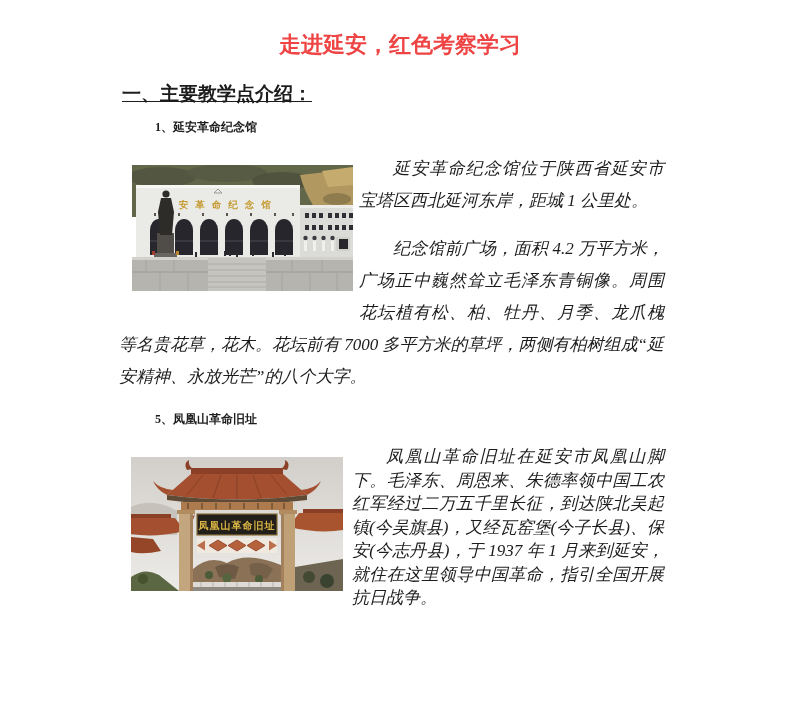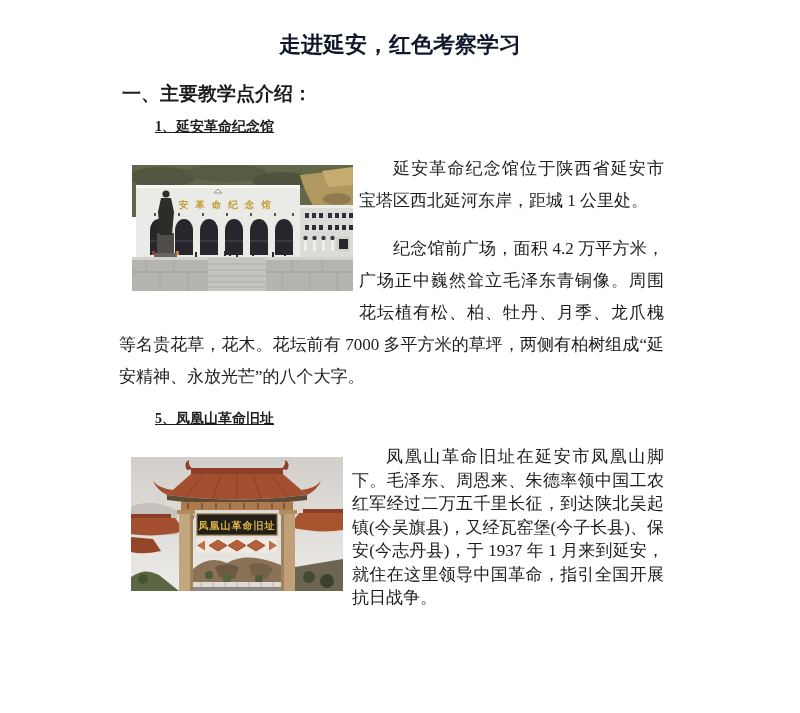"走进延安，红色考察学习" .title { color: #0f172a -> #ef4444 }
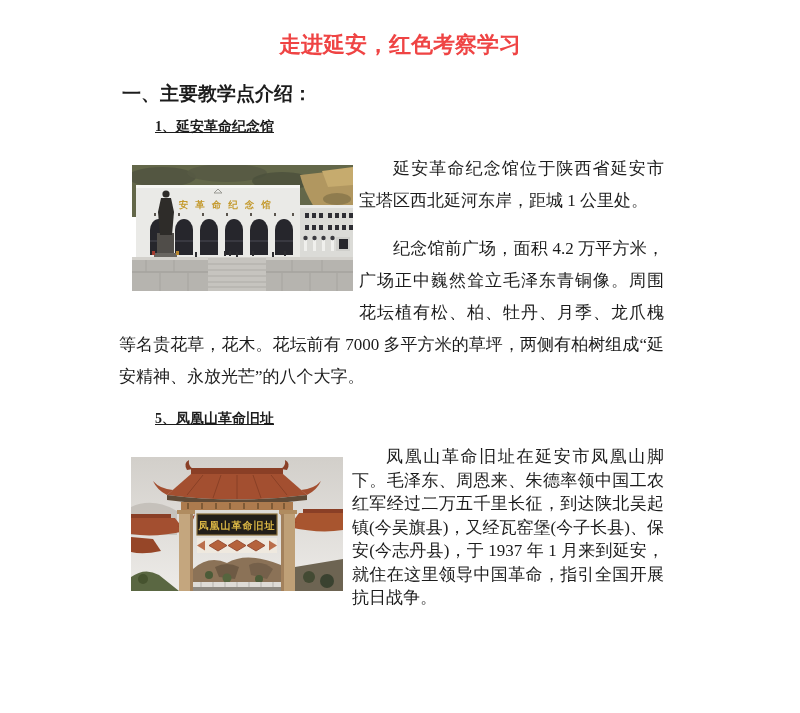"一、主要教学点介绍：" .h1 { text-decoration: none -> underline }
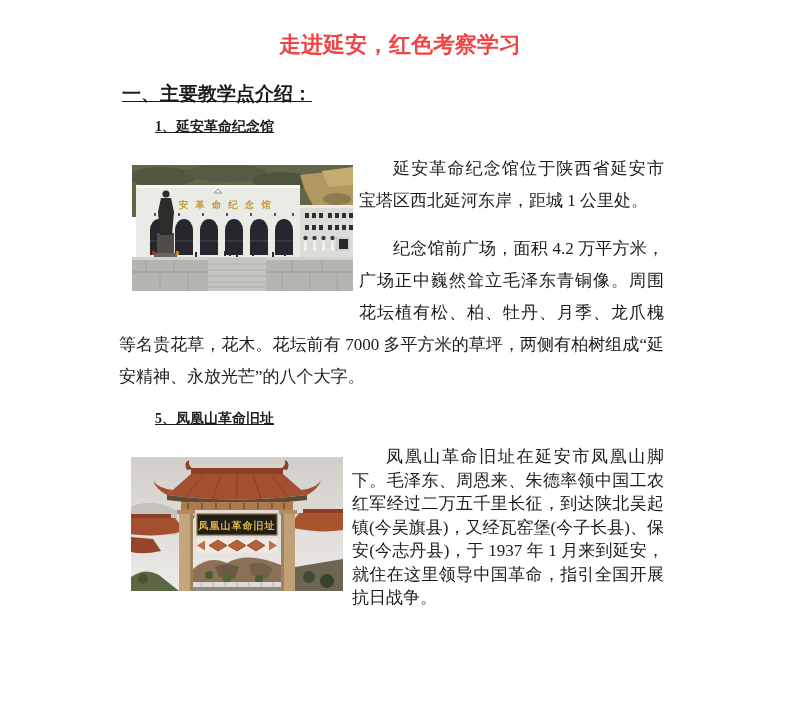"1、延安革命纪念馆" .h2 { font-size: 14px -> 12px; text-decoration: underline -> none }
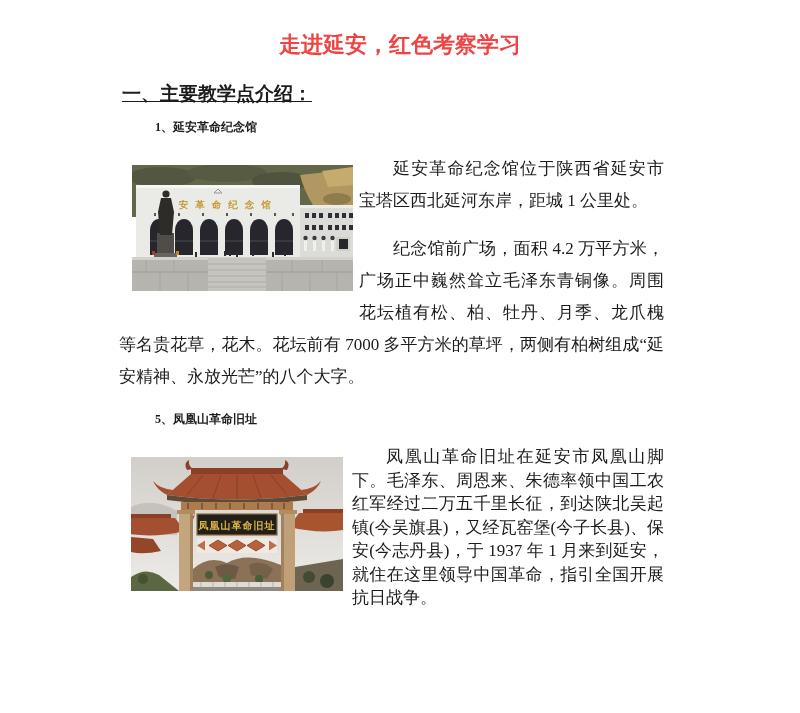"延安革命纪念馆位于陕西省延安市宝塔区西北延河东岸，距城 1 公里处。" .body p { font-style: none -> italic }
